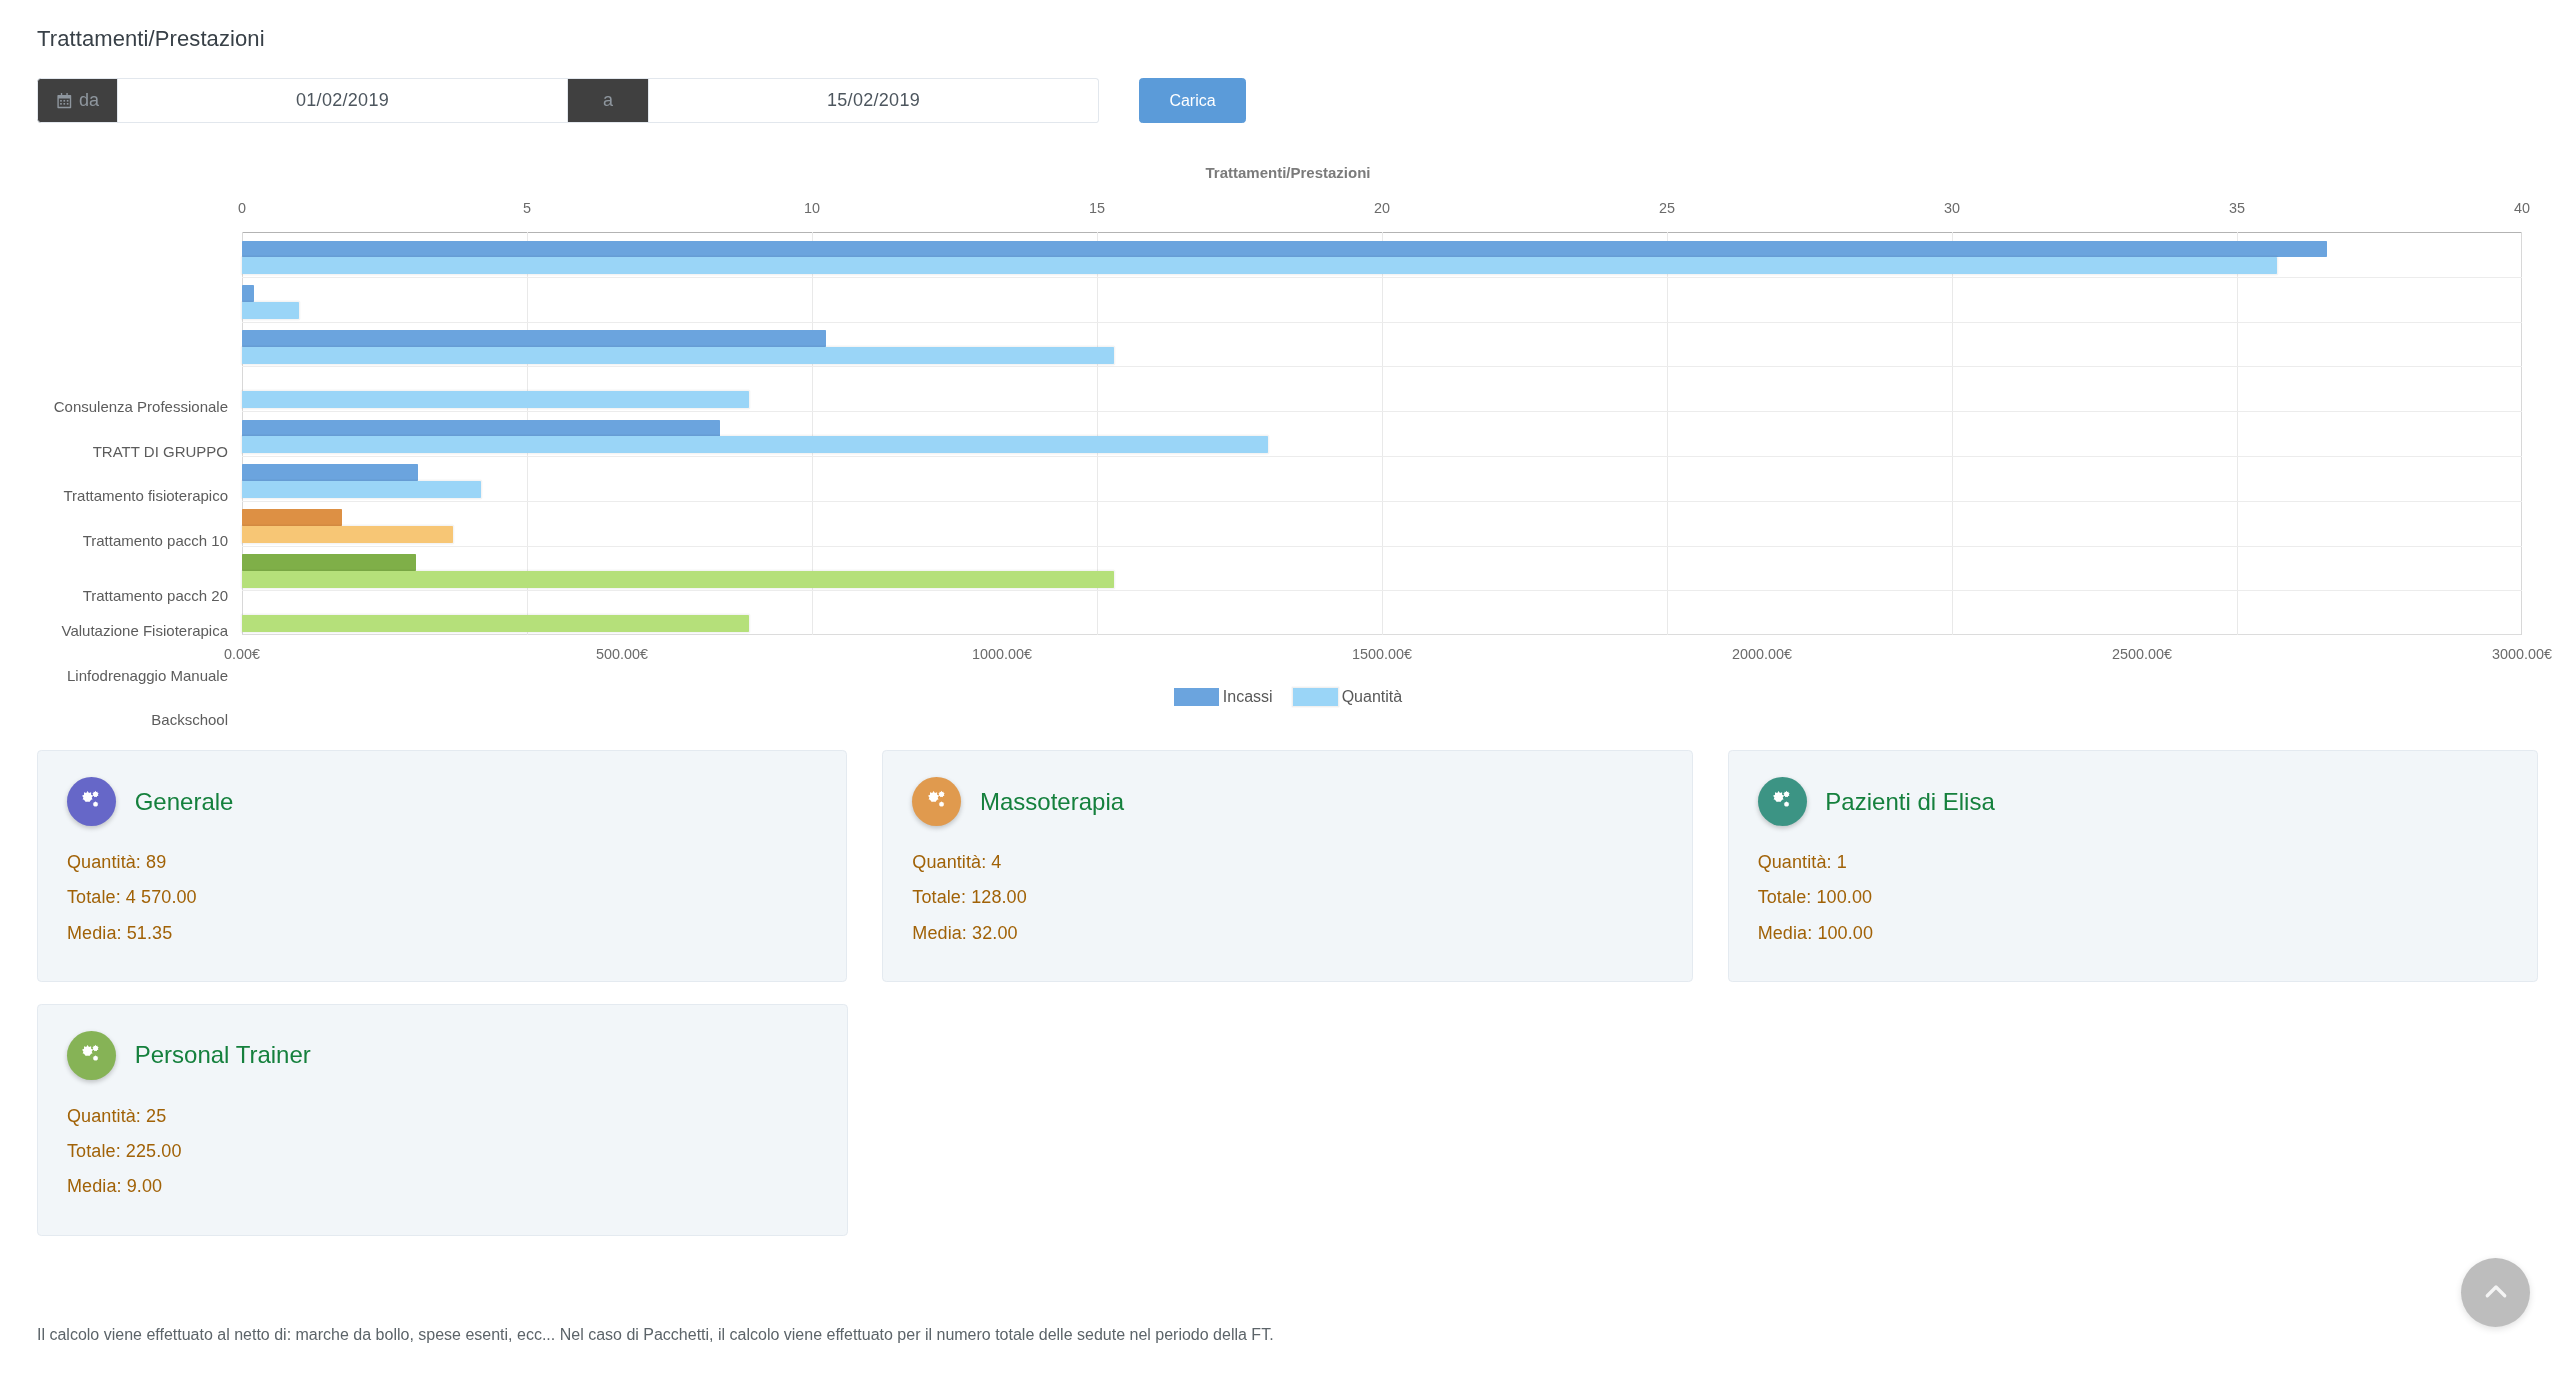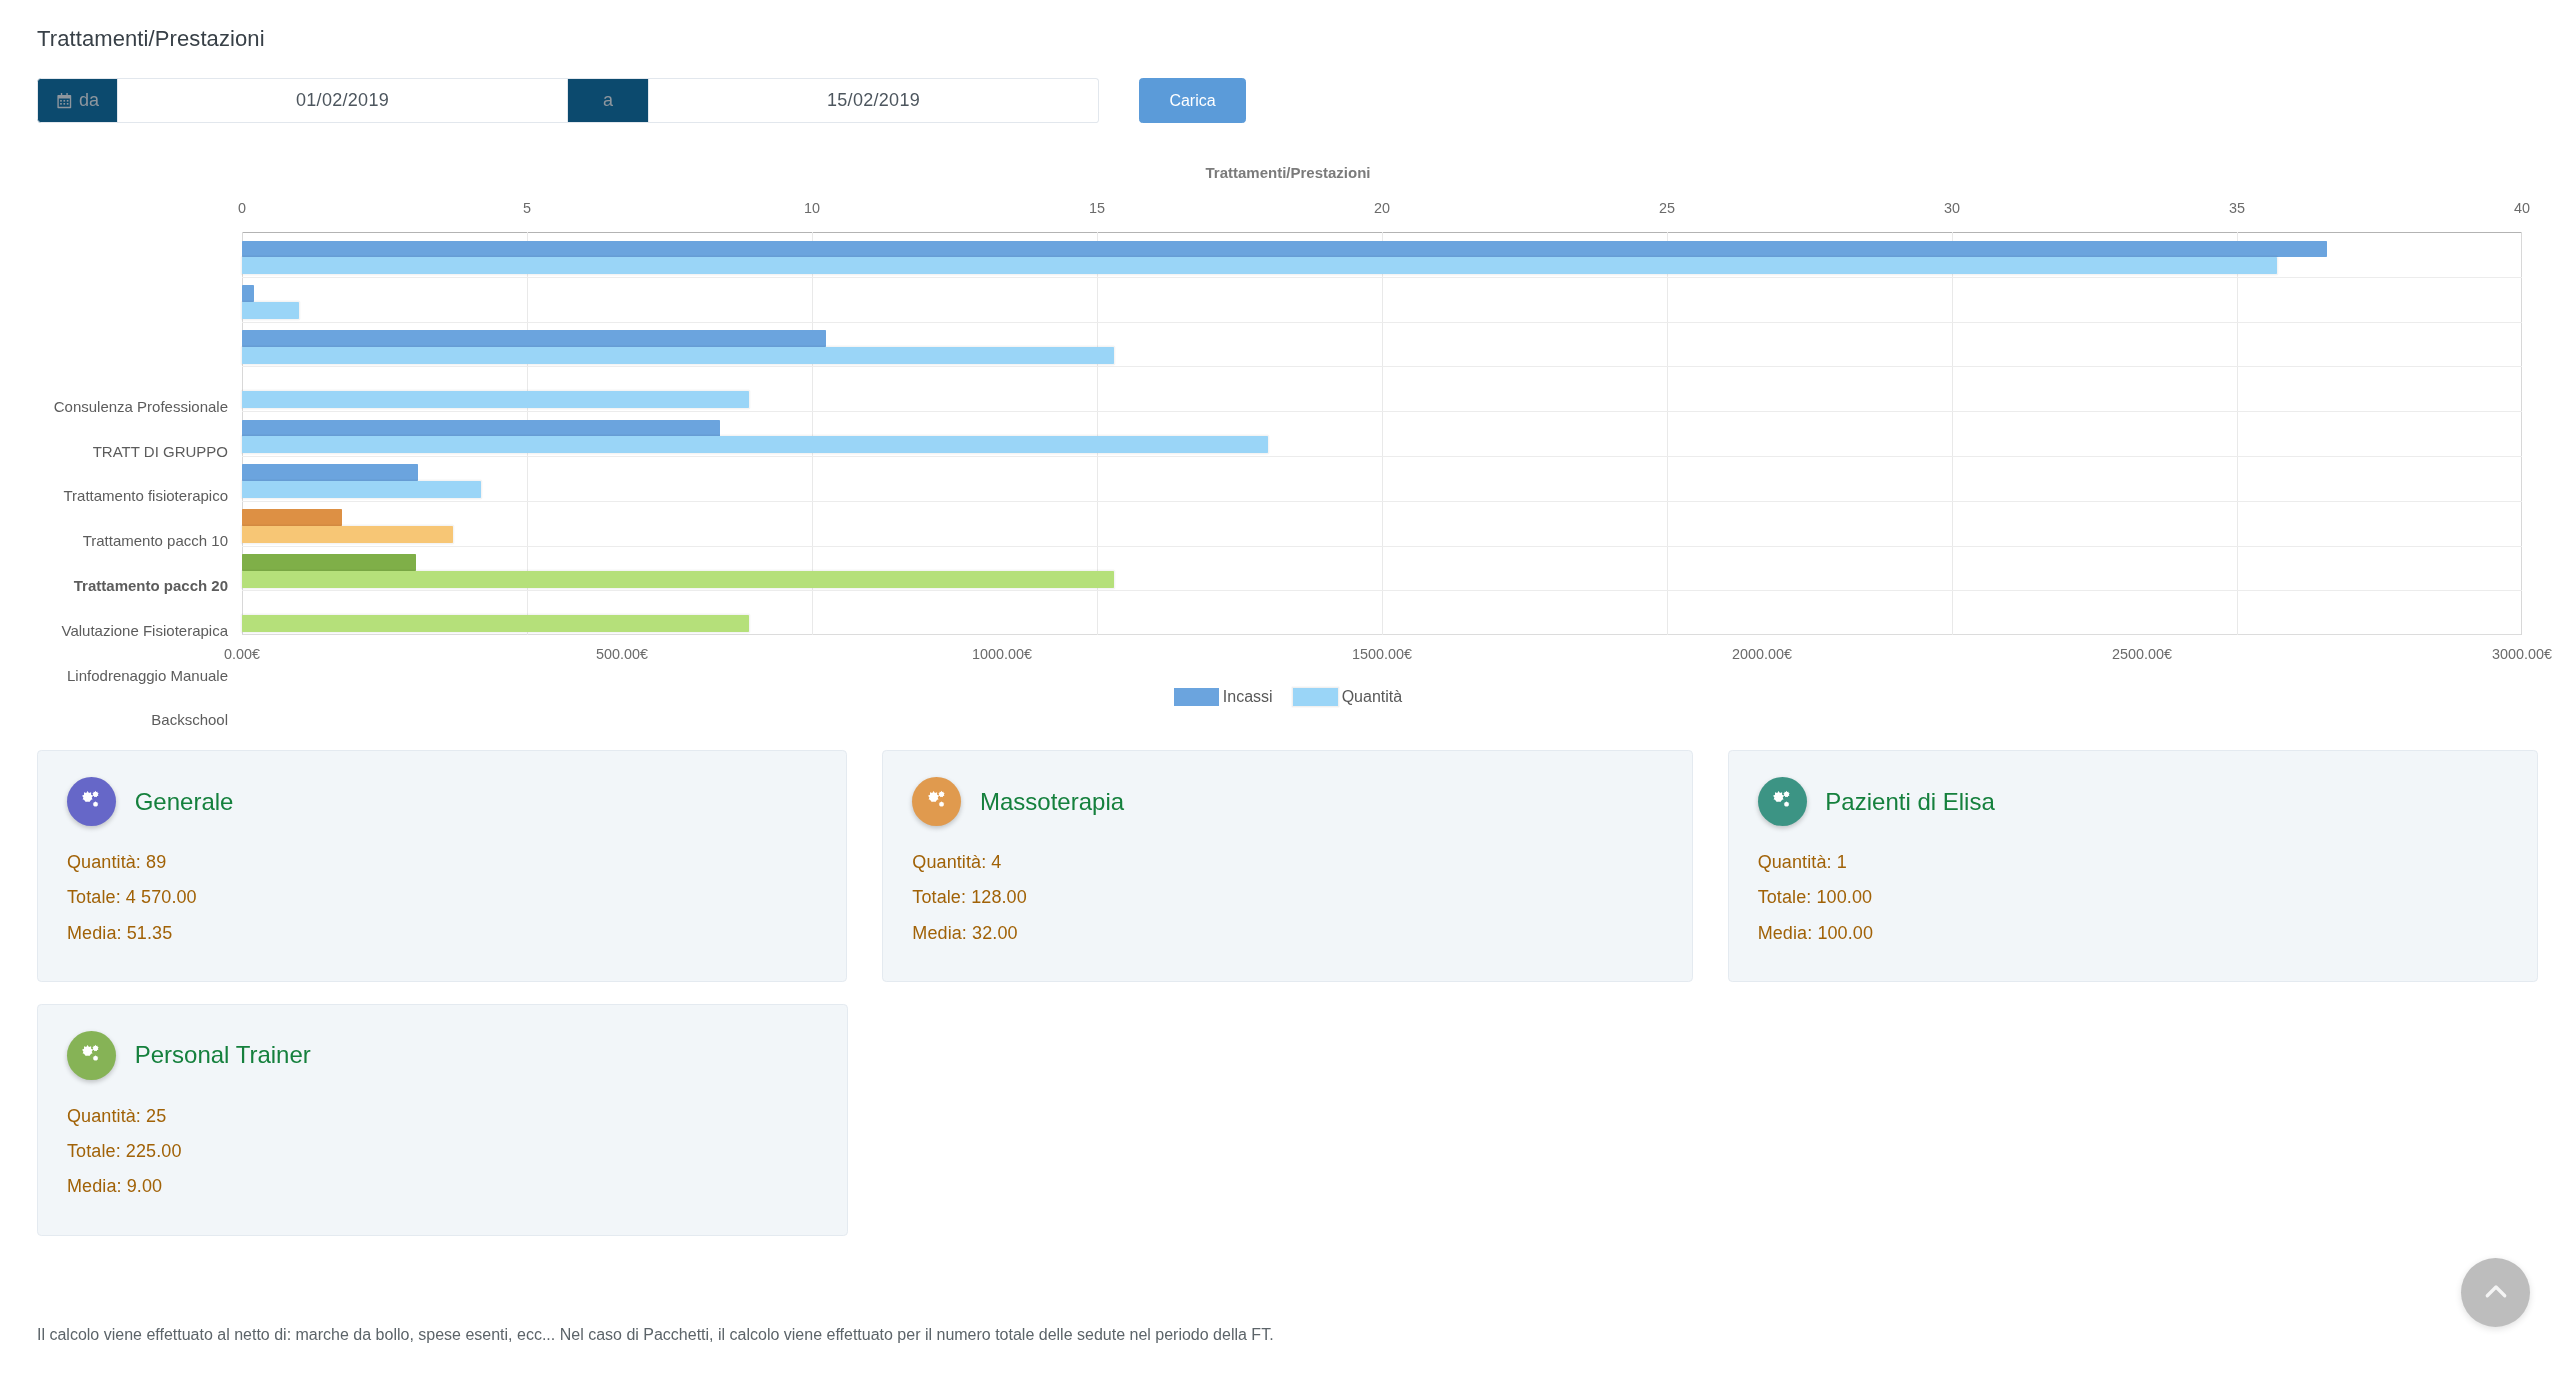"da" .addon { background: #0c4a6e -> #404040 }
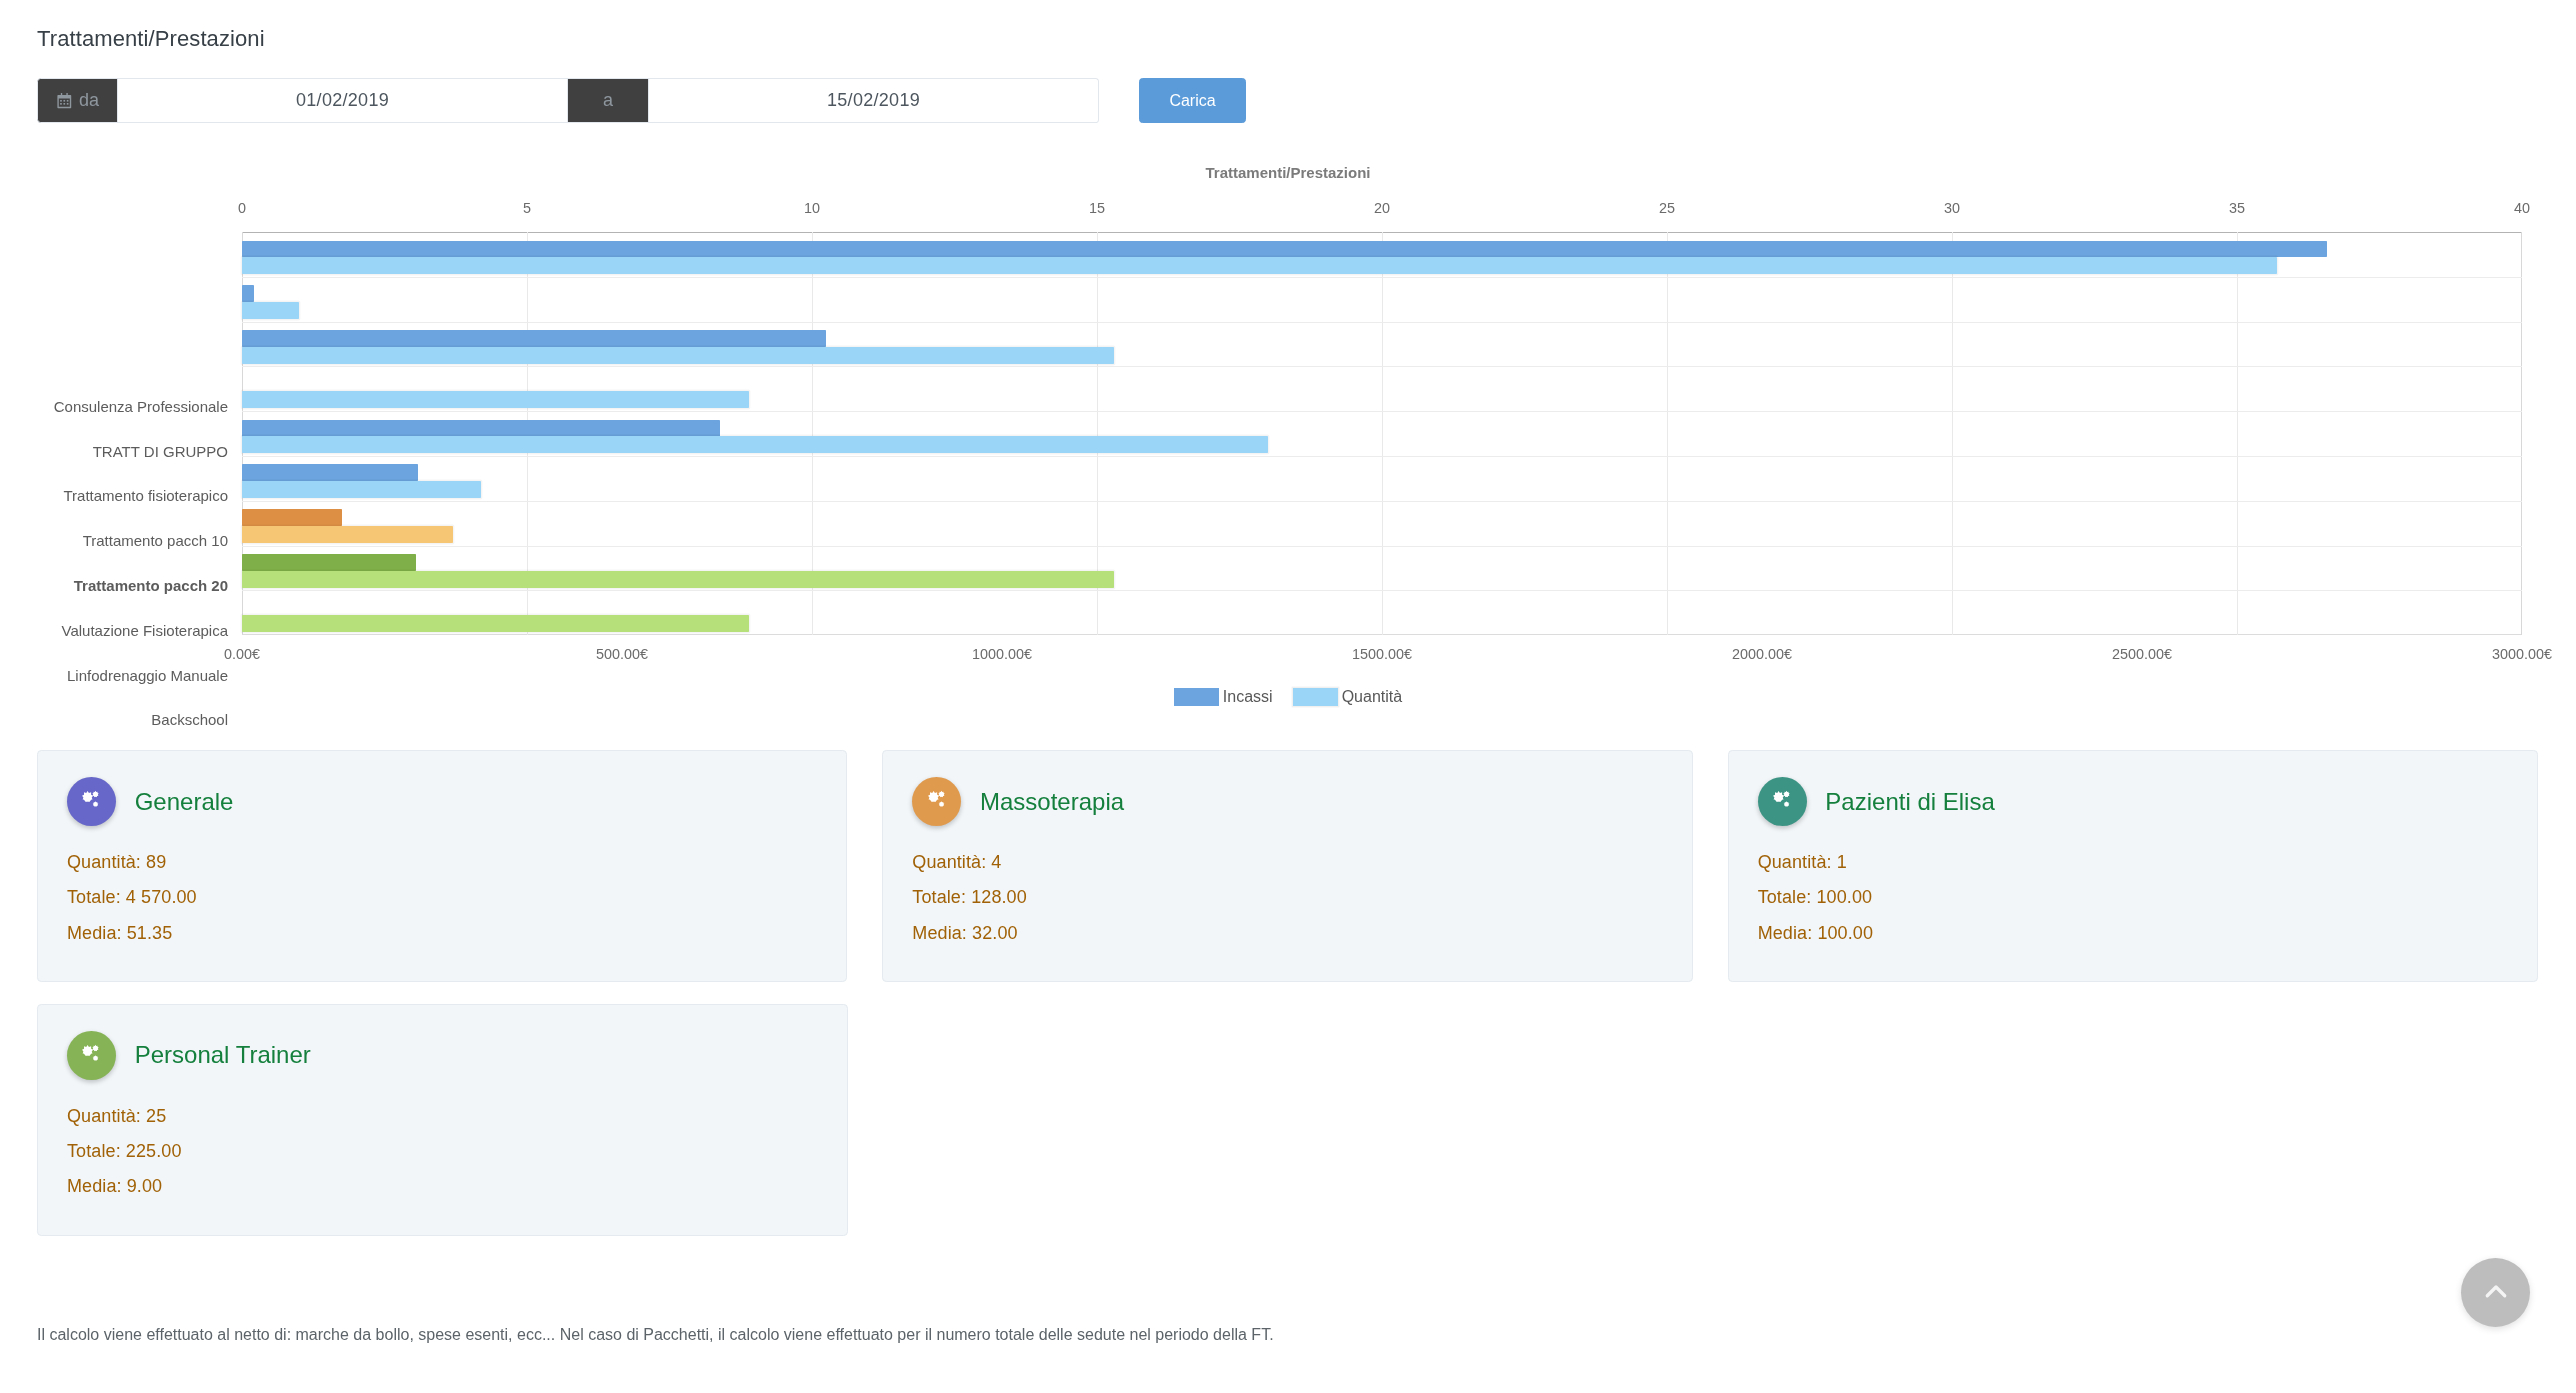"Trattamento pacch 20" span.catlabel { font-weight: bold -> none; top: 198px -> 208px }
